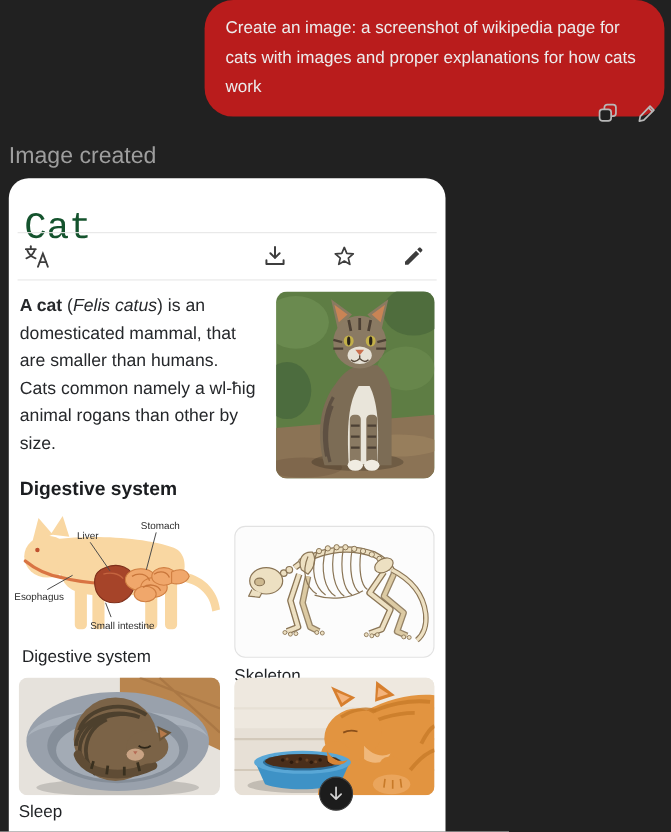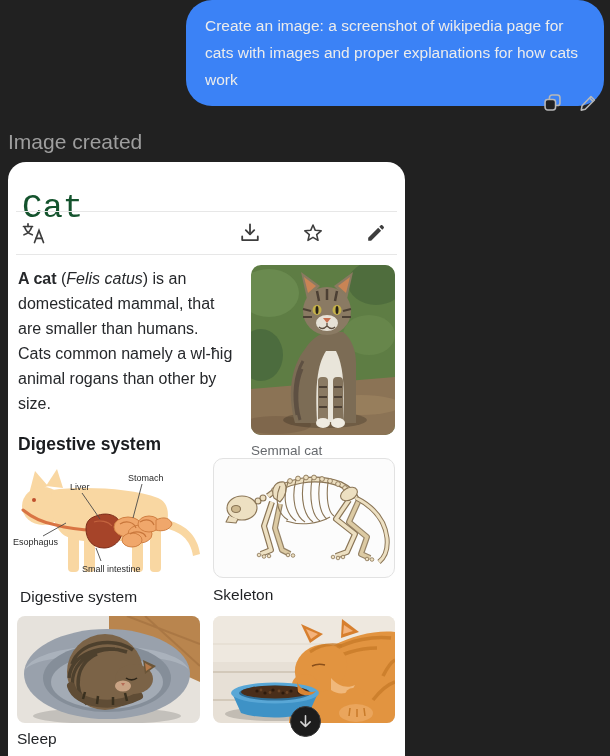"Create an image: a screenshot" .bubble { background: #3b82f6 -> #b91c1c }
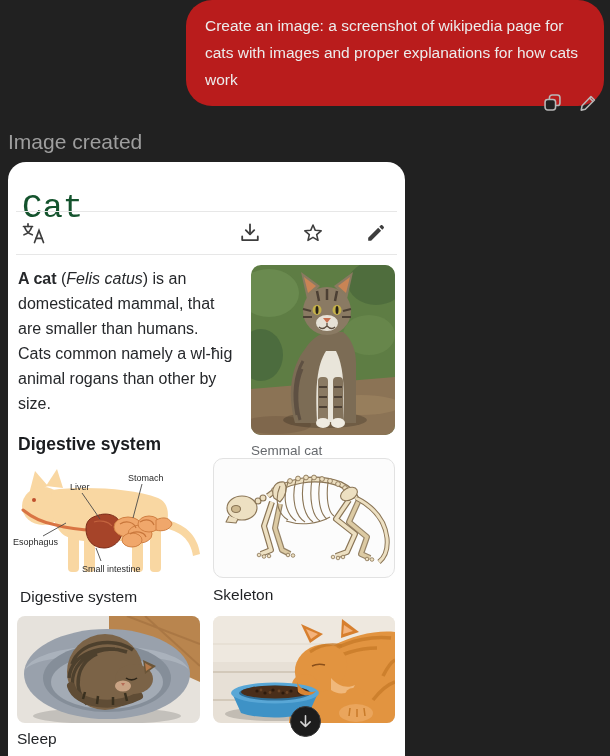"Semmal cat" div.cap-gray { html: <div>Semmal cat</div> -> none }
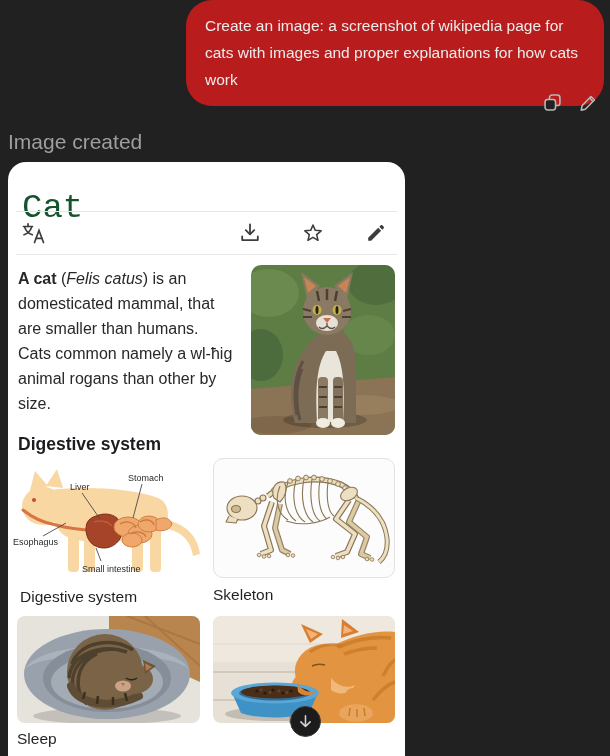"Skeleton" .skeleton-col { top: 0 -> 20px }
